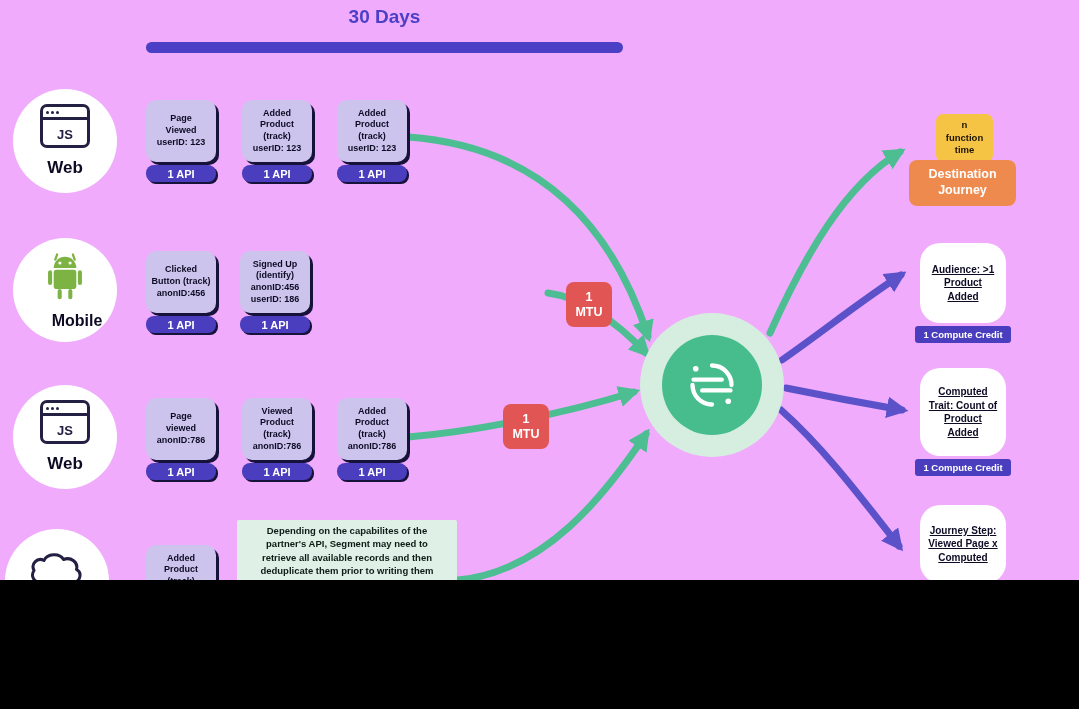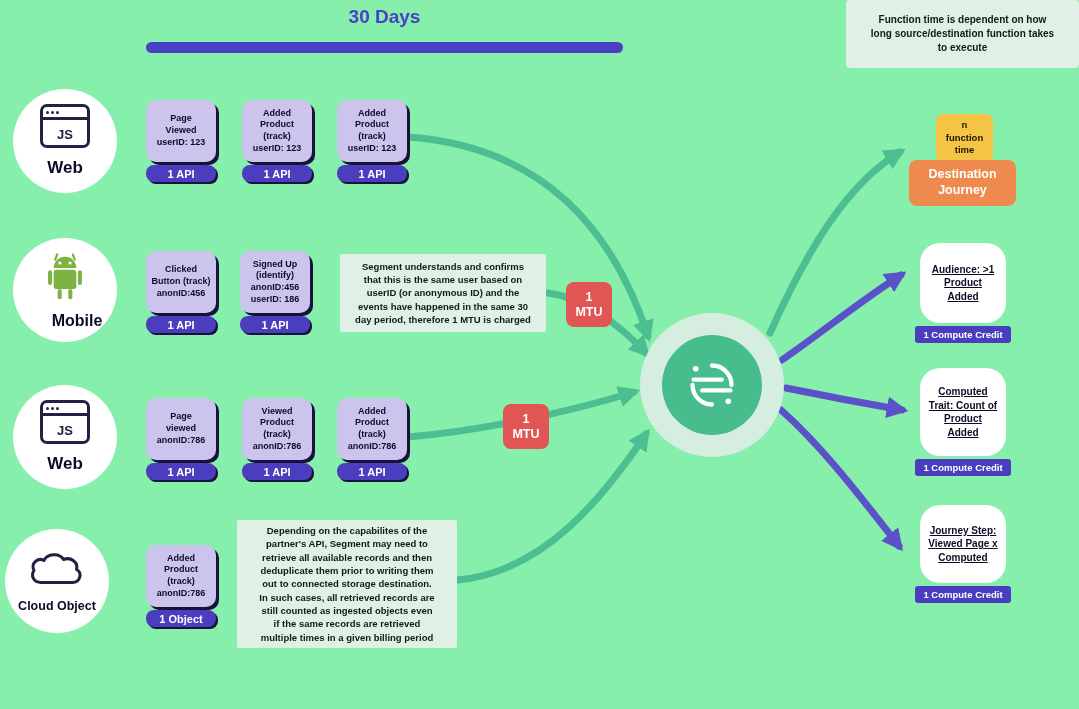"30 Days" #stage { background: #86efac -> #f0abfc; height: 709px -> 580px }
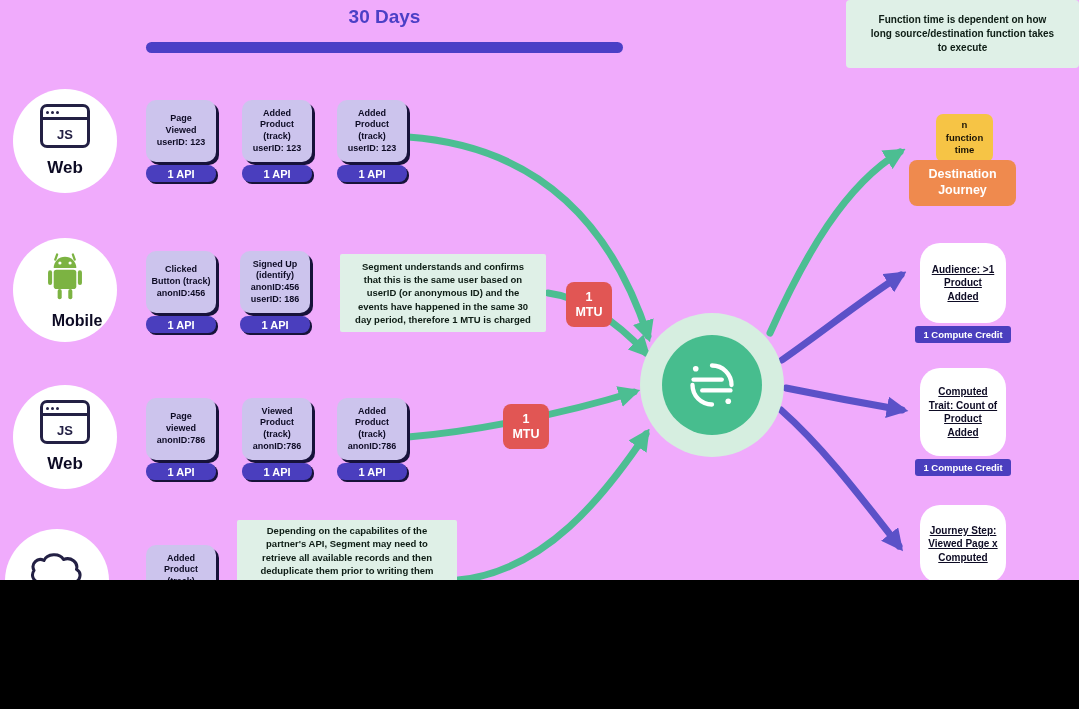"Function time is dependent on" div.note { html: <div>Function time is dependent on how long source/destination function takes to execute</div> -> none }
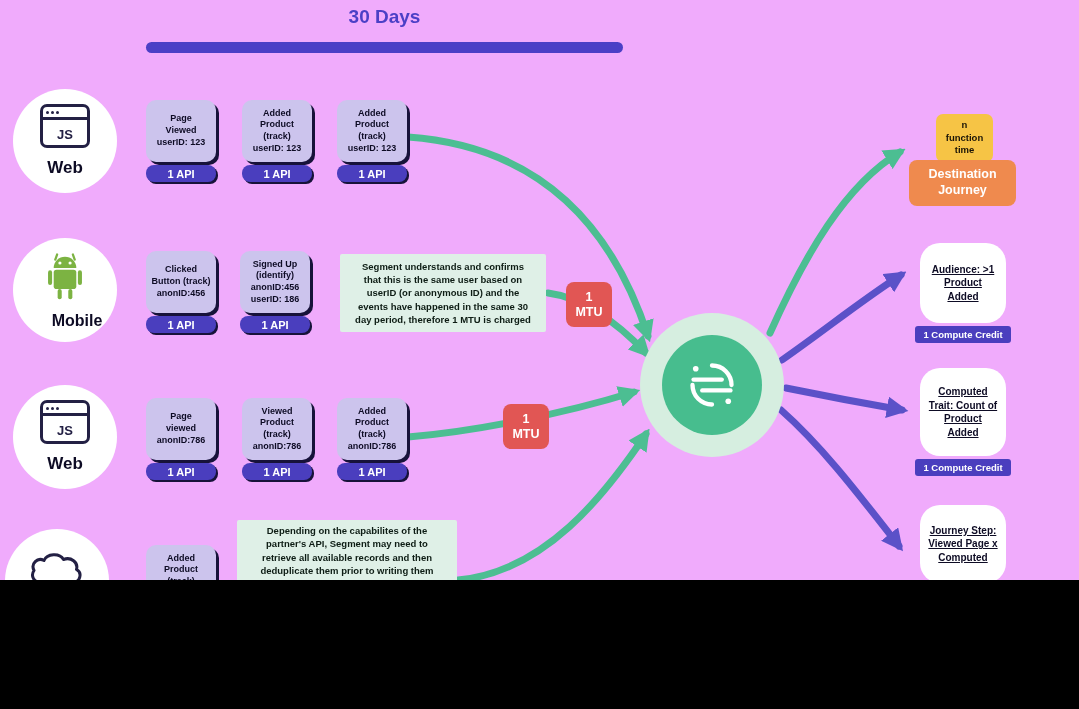"Segment understands and confirms" div.note { html: <div>Segment understands and confirms that this is the same user based on userID (or anonymous ID) and the events have happened in the same 30 day period, therefore 1 MTU is charged</div> -> none }
